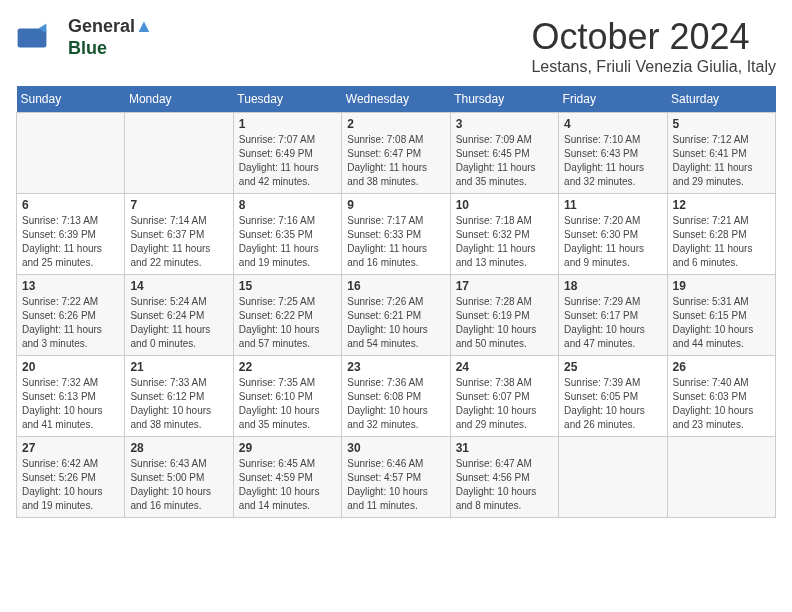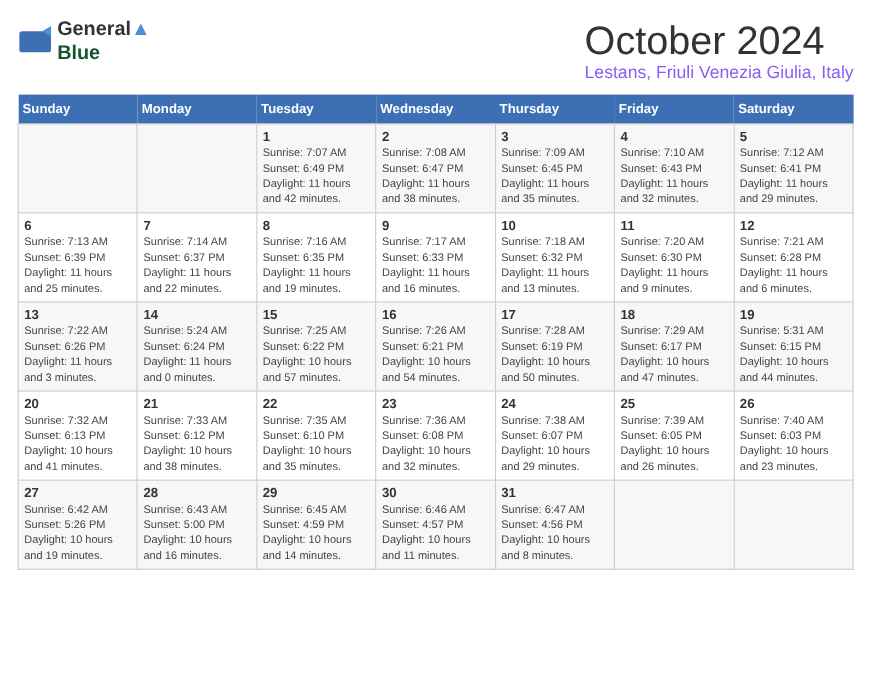"General▲" .logo { gap: none -> 16px }
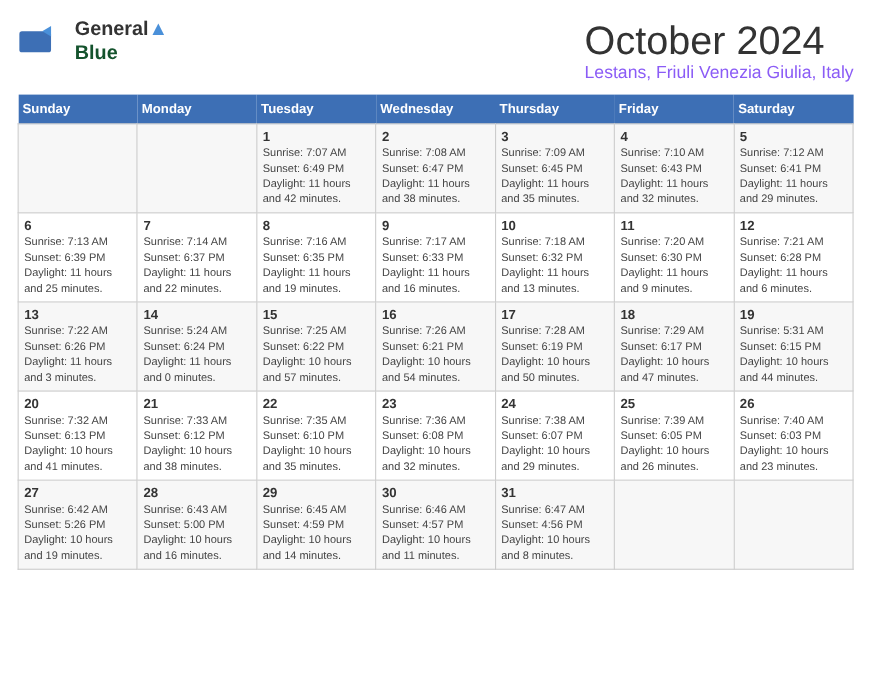"Lestans, Friuli Venezia Giulia, Italy" .location-title { color: #8b5cf6 -> #404040 }
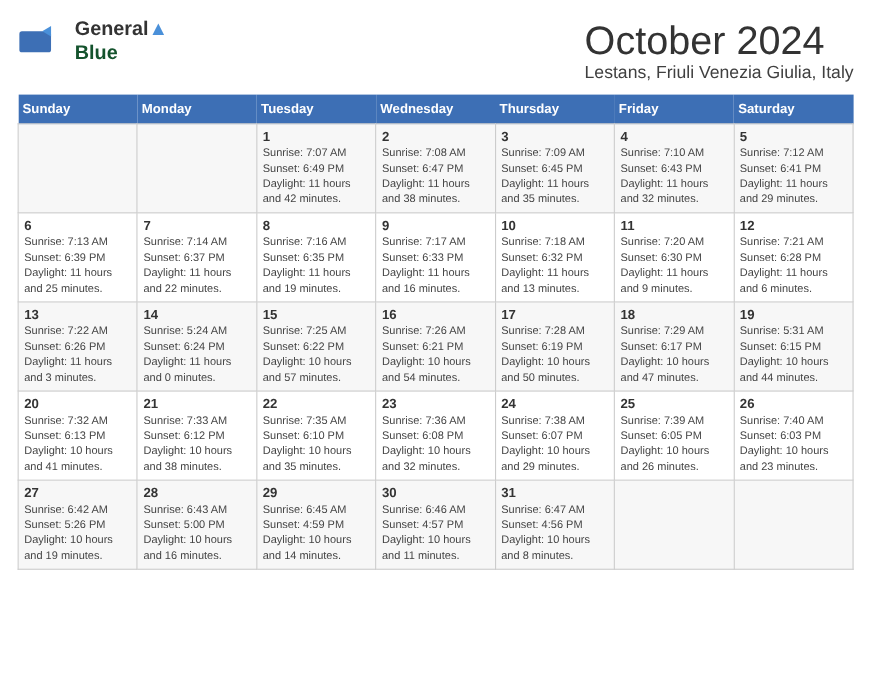"Sunday" thead tr th { font-weight: bold -> normal }
